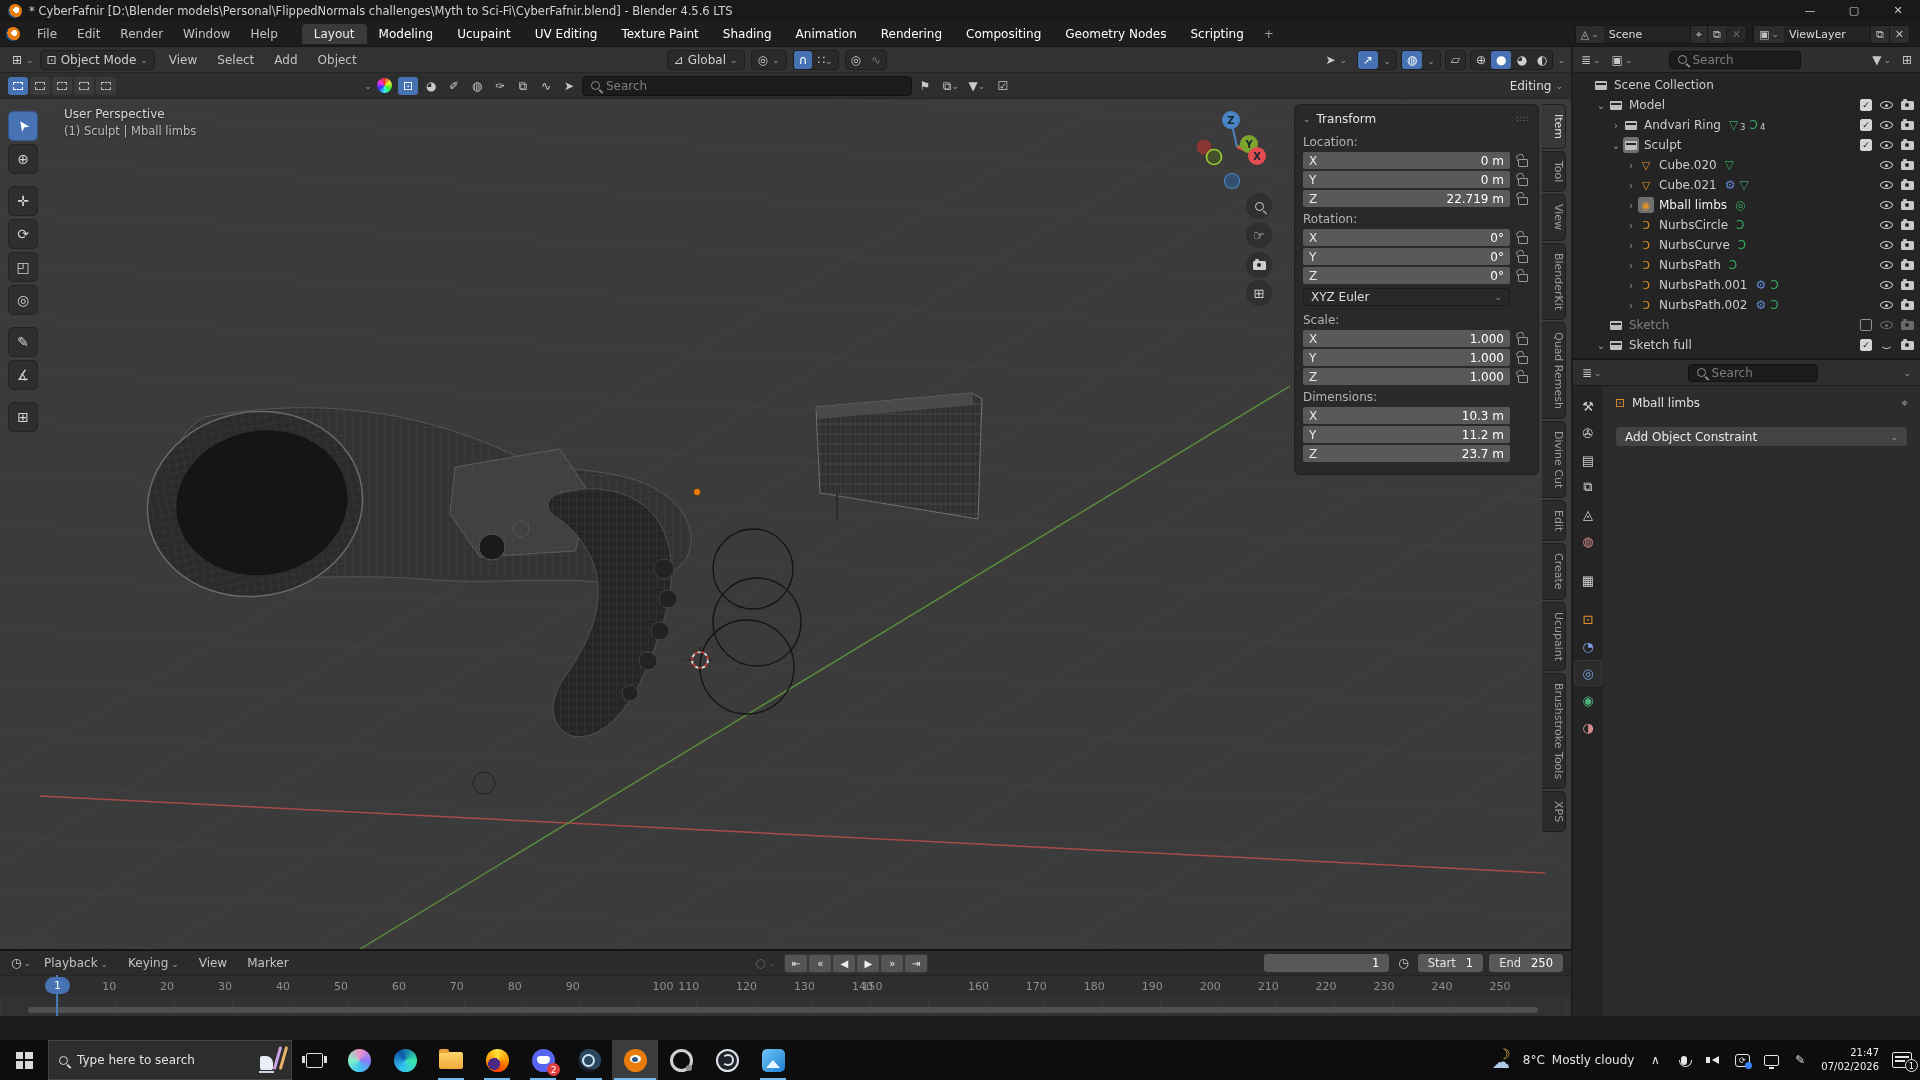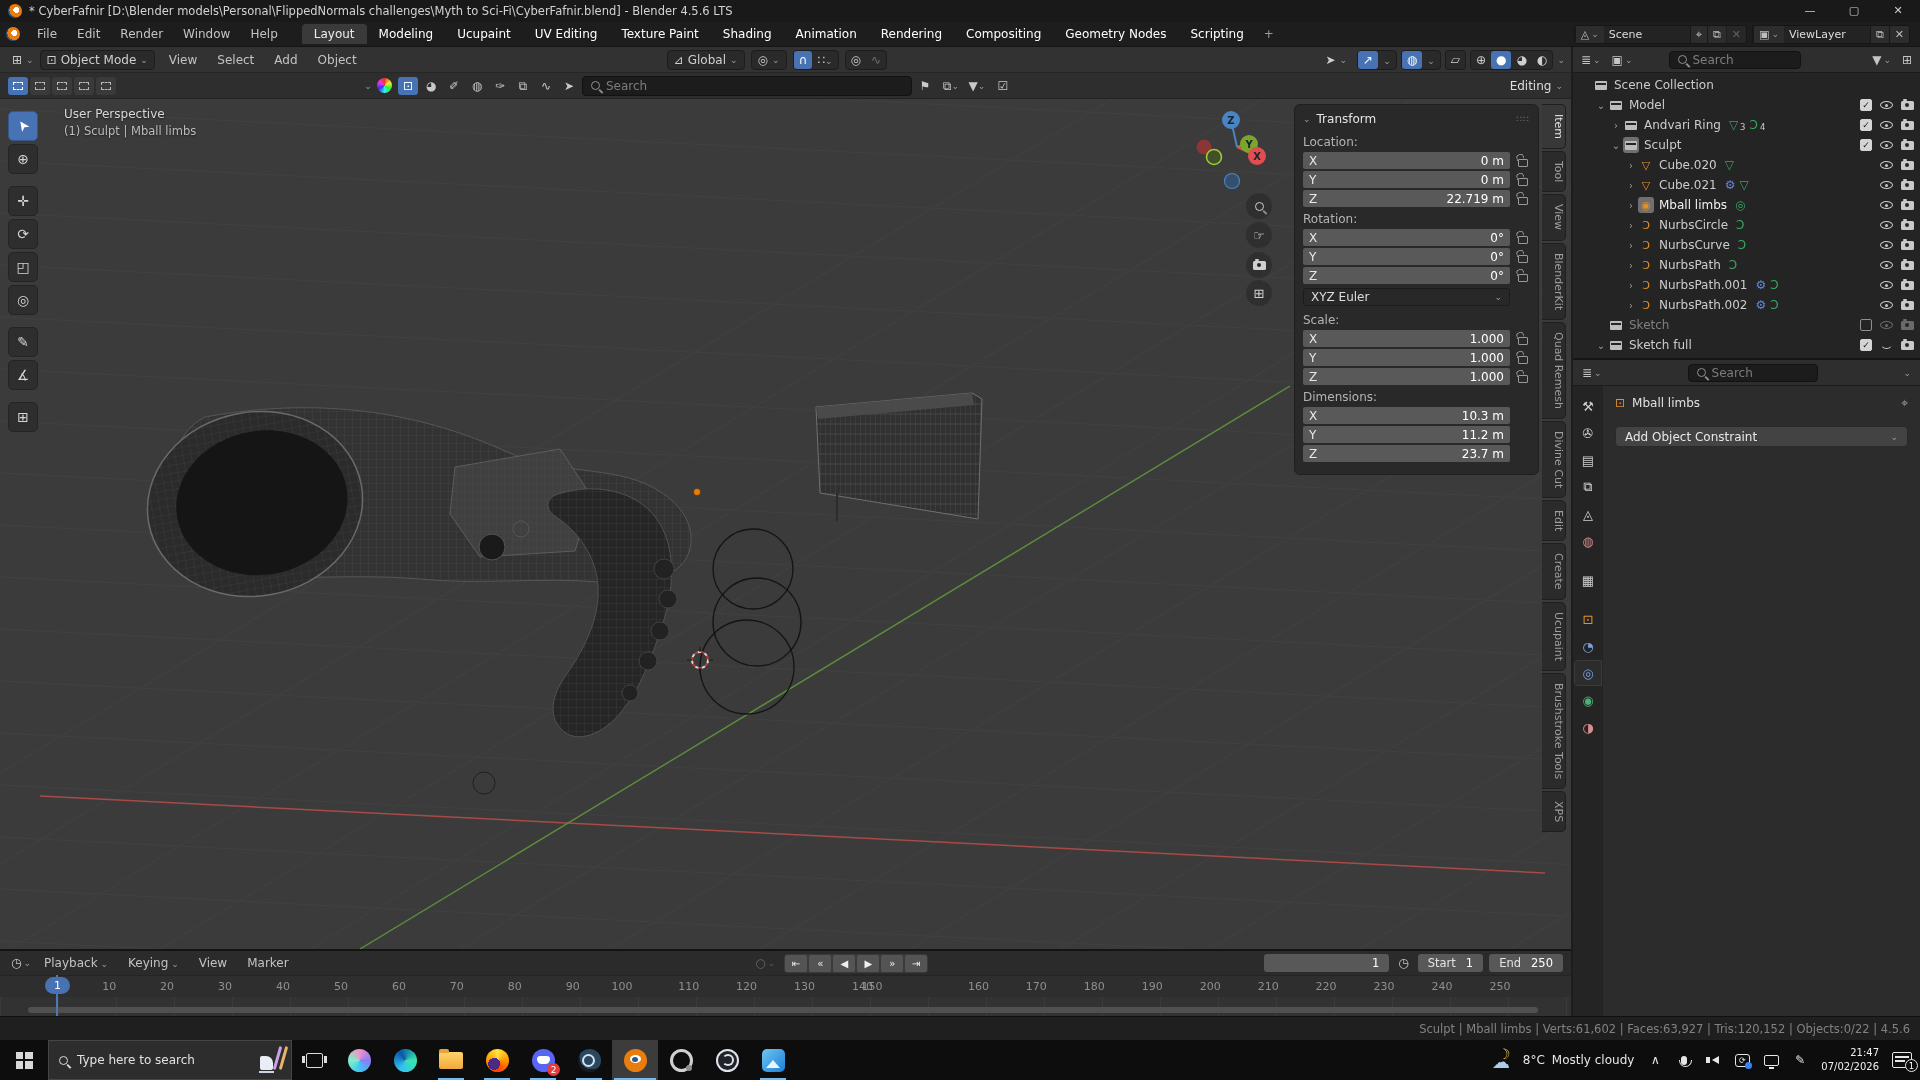"100" span.tick { left: 622px -> 663px }
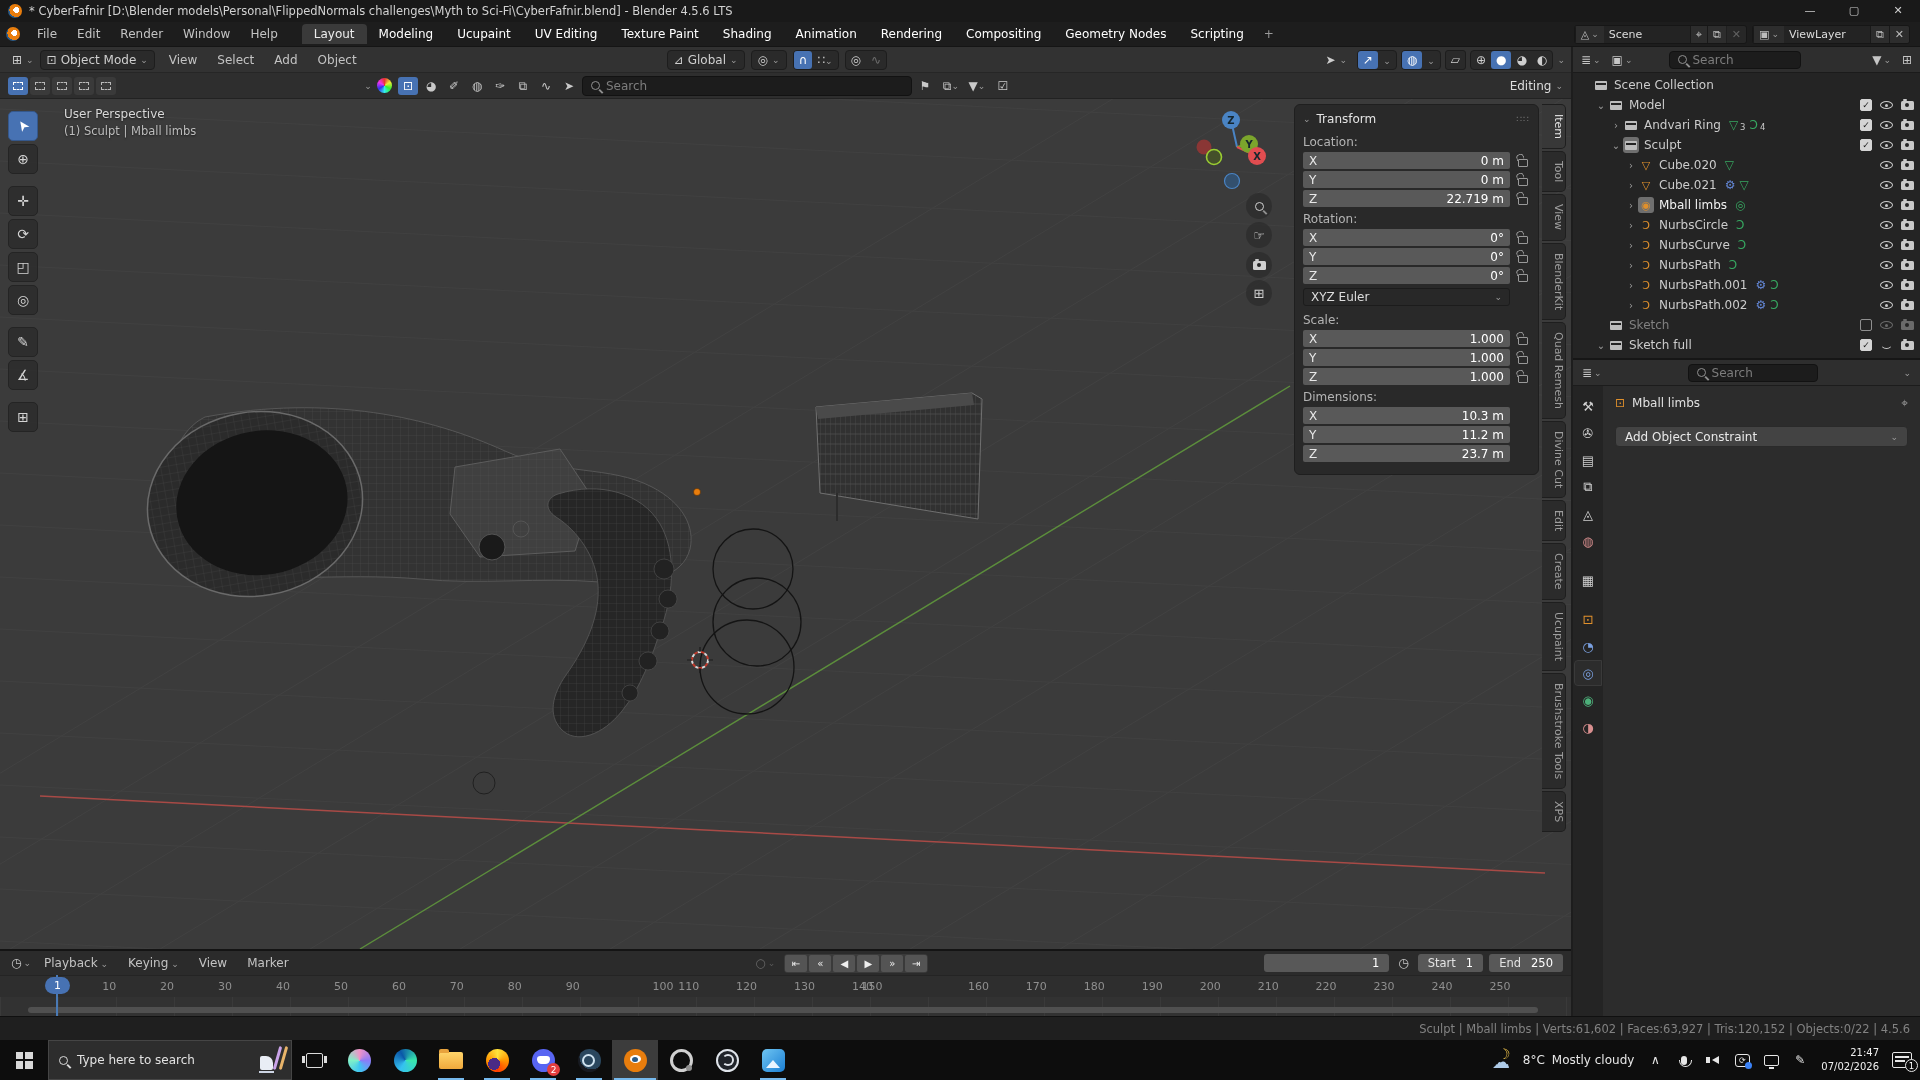"Sculpt | Mball limbs |" div.statusbar { html: <div> <span>Sculpt | Mball limbs | Verts:61,602 | Faces:63,927 | Tris:120,152 | Objects:0/22 | 4.5.6</span> </div> -> none }
